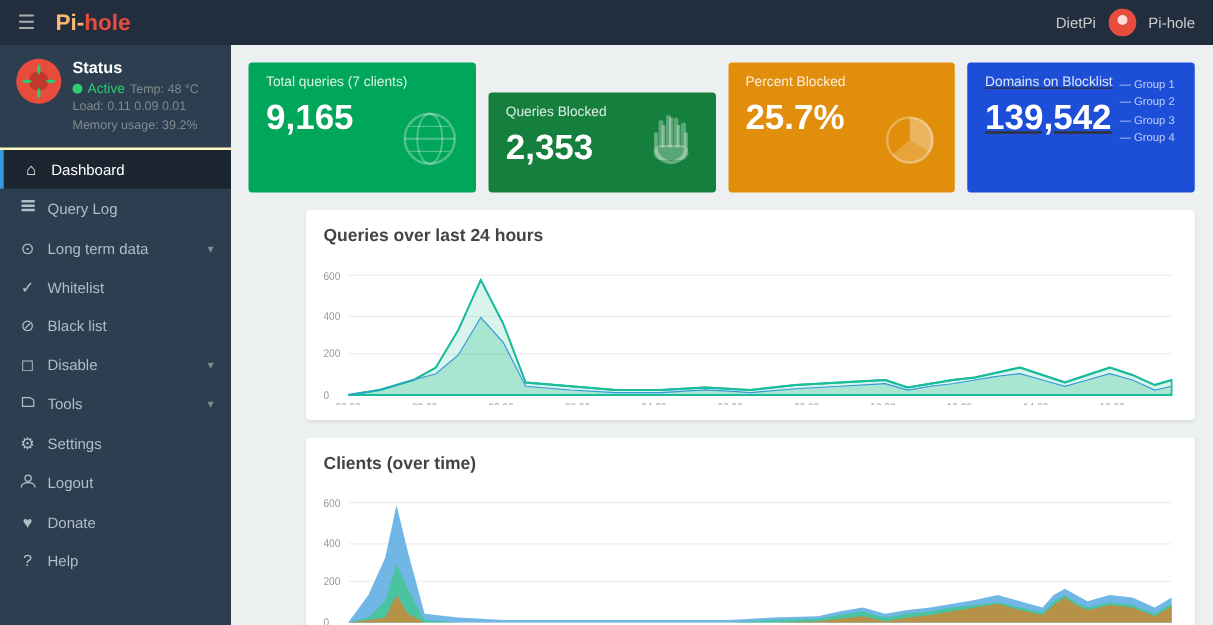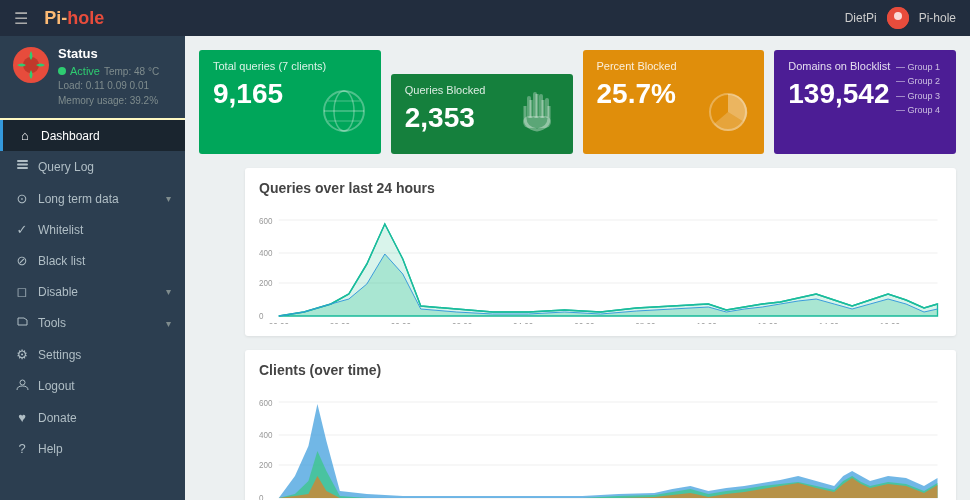"Domains on Blocklist" .stat-card-red { background: #4c1d95 -> #1d4ed8; text-decoration: none -> underline }
